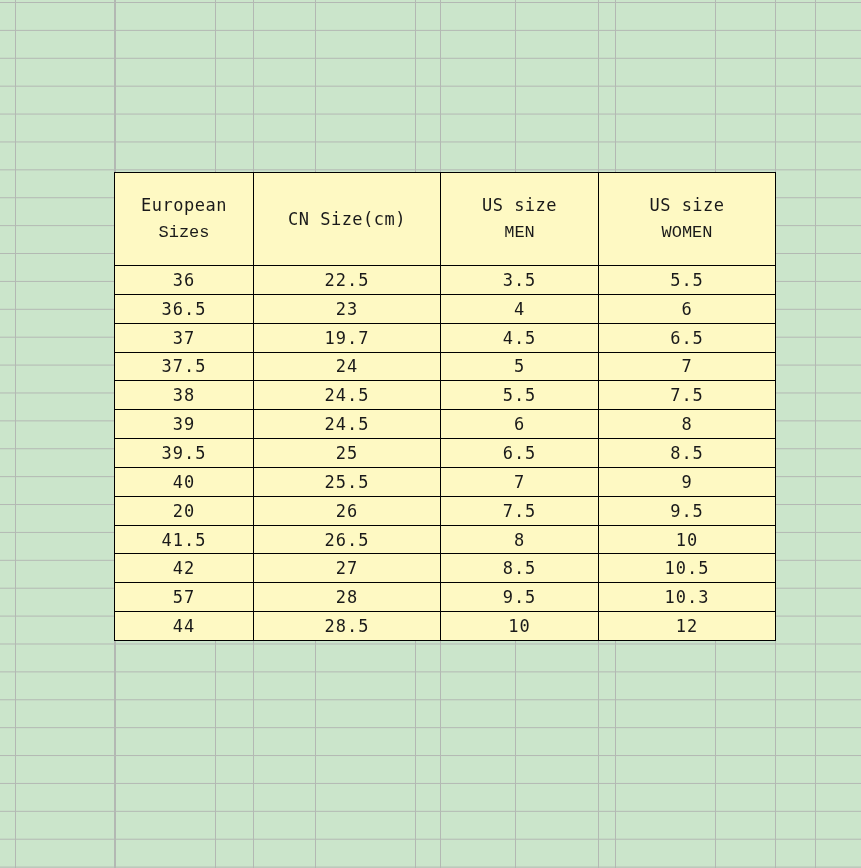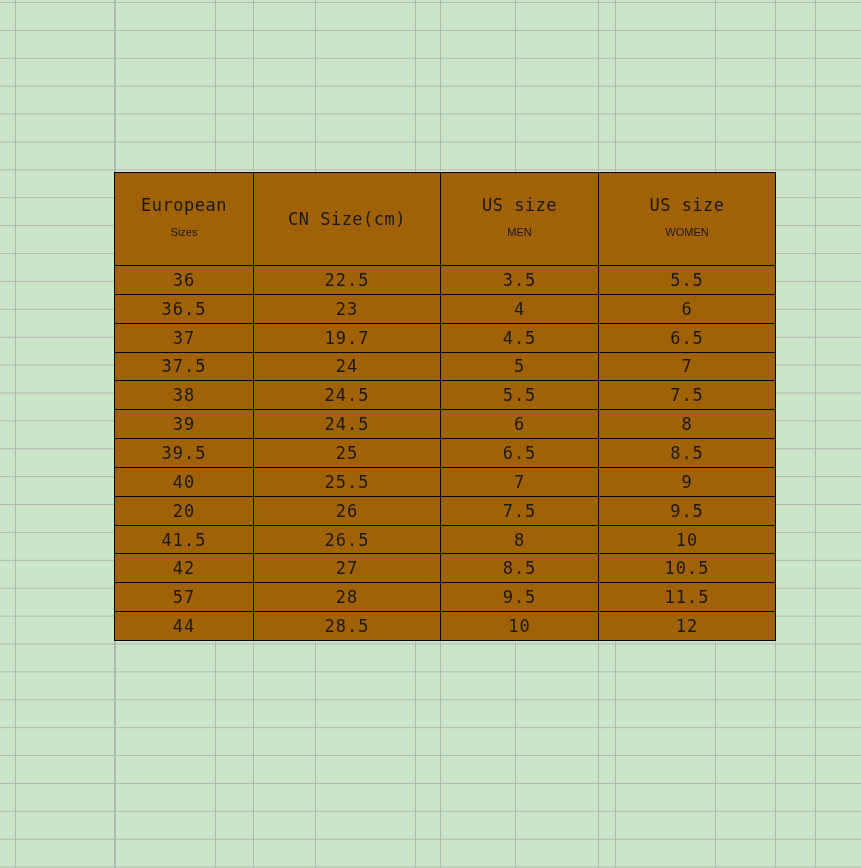"European" table.size-table { background: #a16207 -> #fef9c3 }
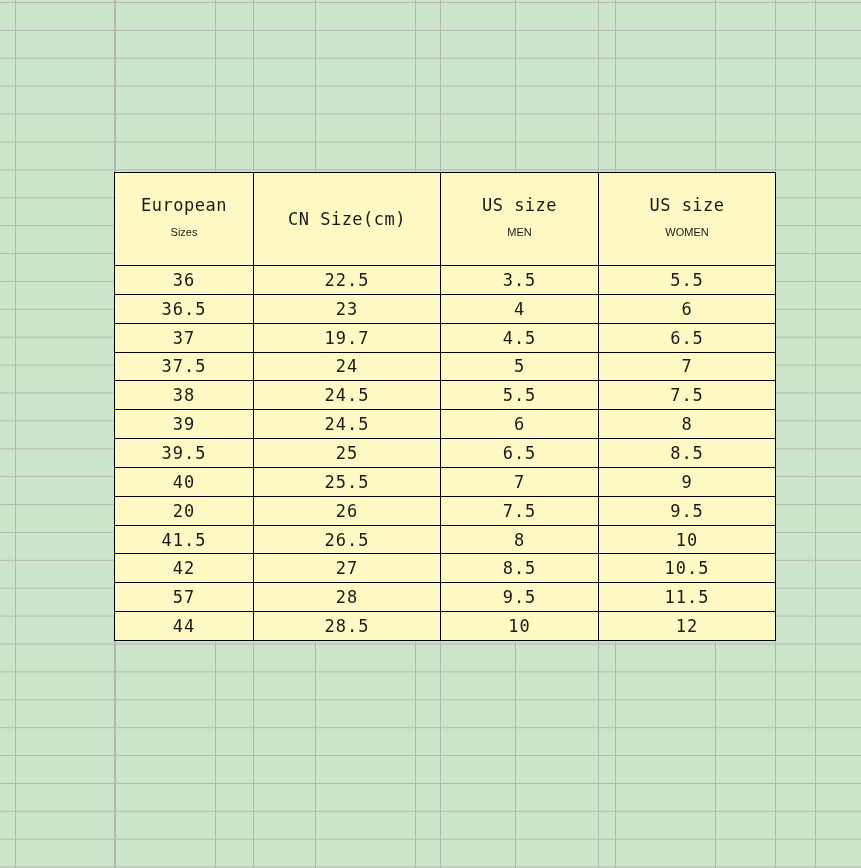"Sizes" .hdr-line-2 { font-family: Liberation Sans, sans-serif -> Liberation Mono, monospace; font-size: 11px -> 17px }
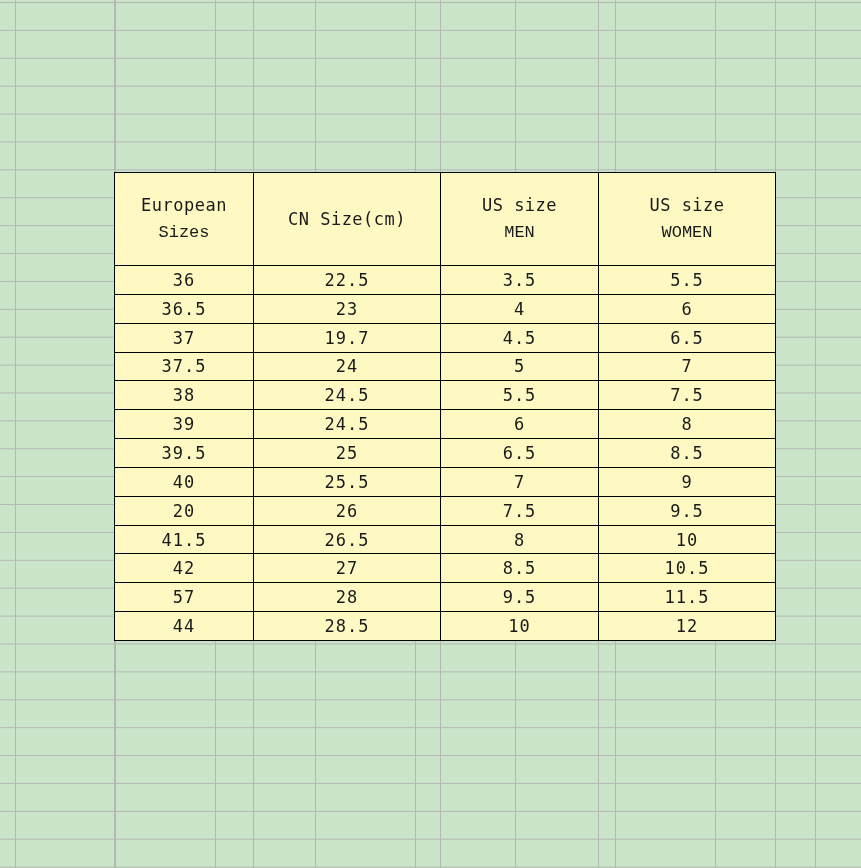"11.5" td { text: 11.5 -> 10.3 }
